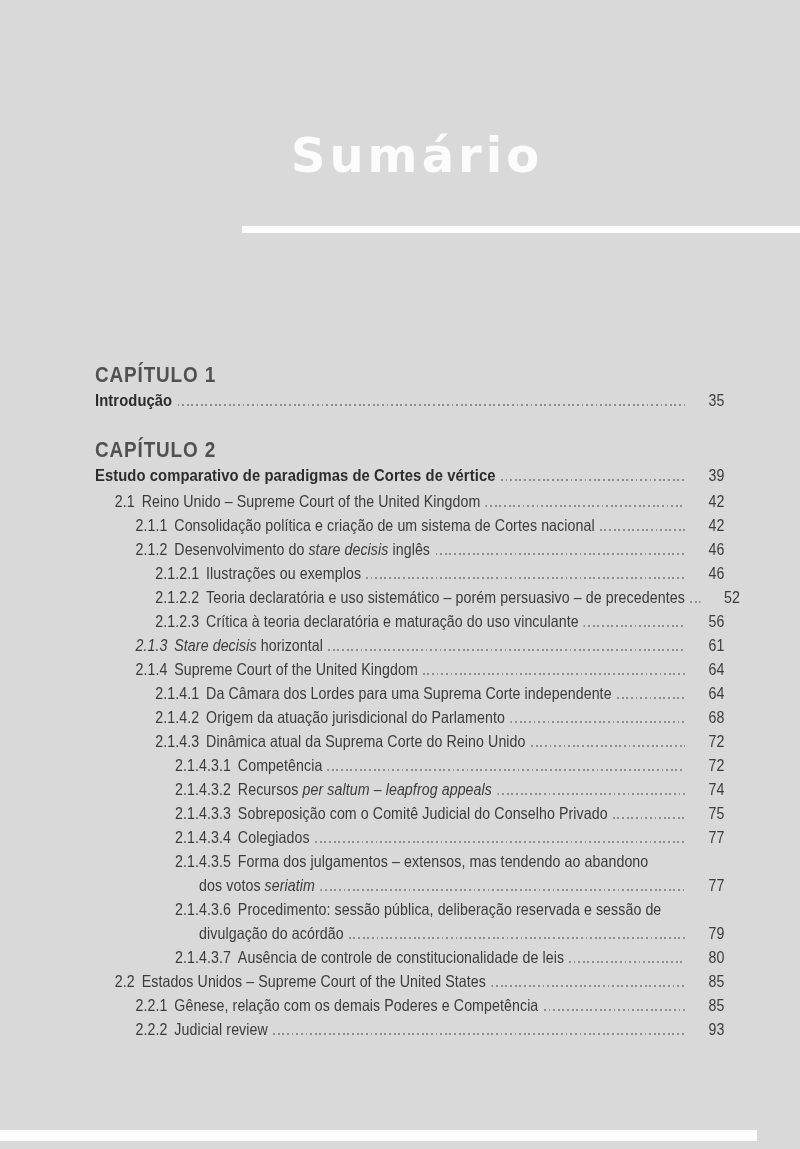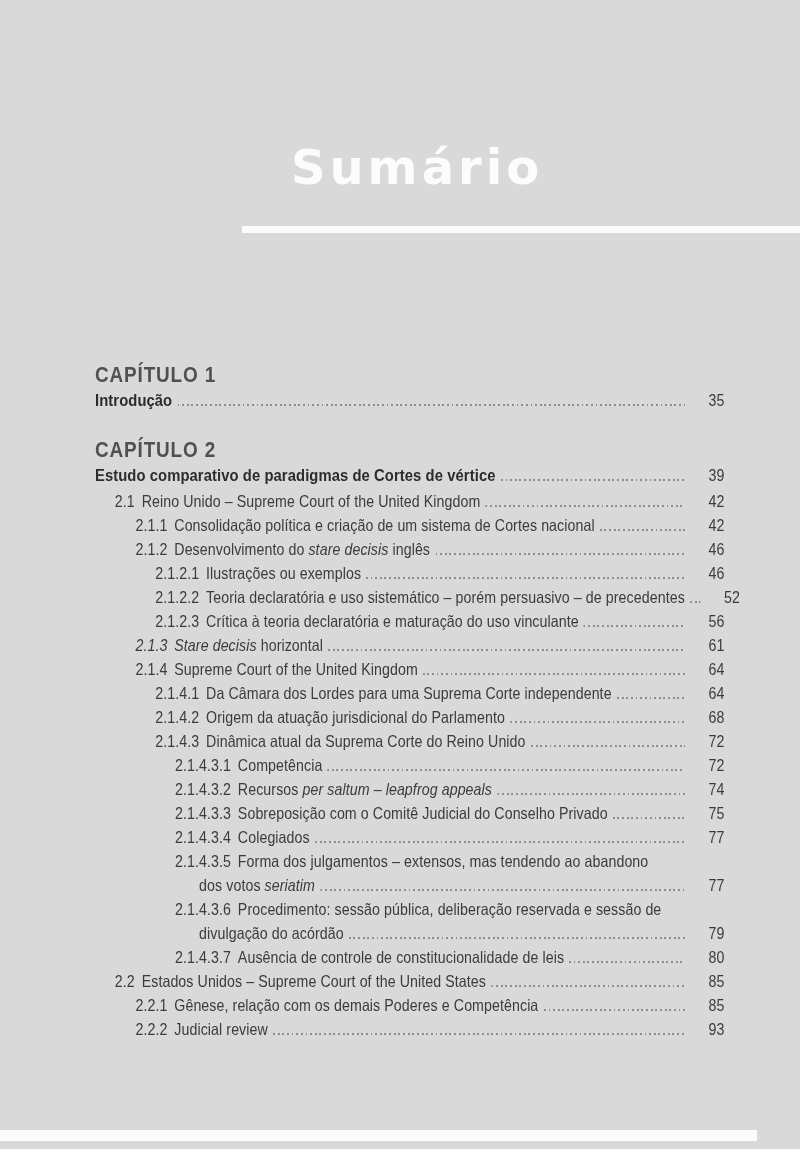"Sumário" .doc-title { margin: 12px -> 0 }
